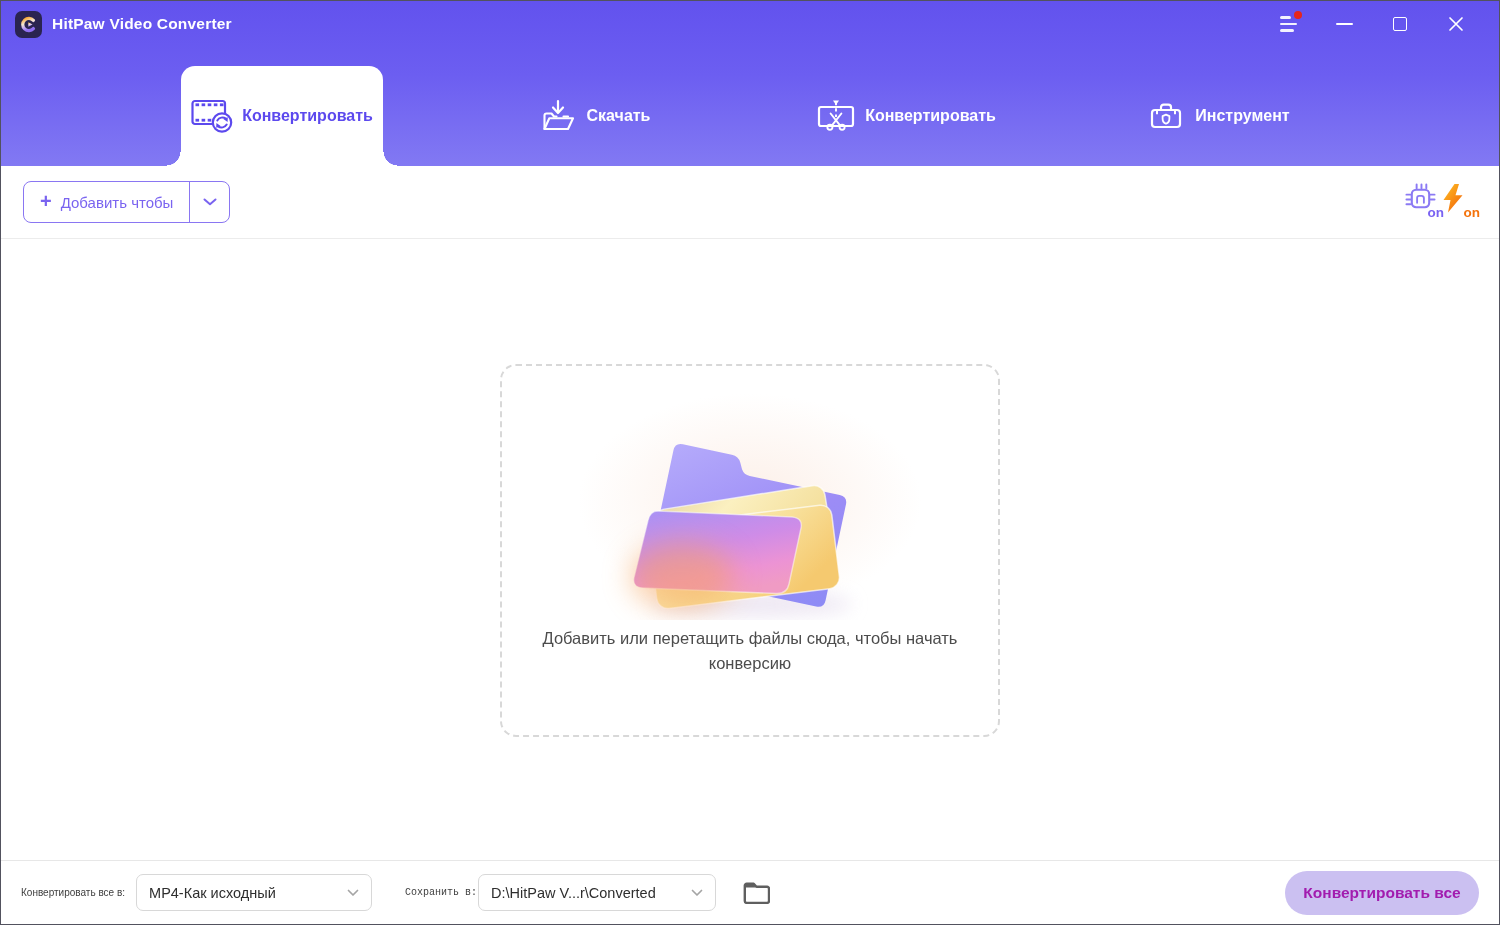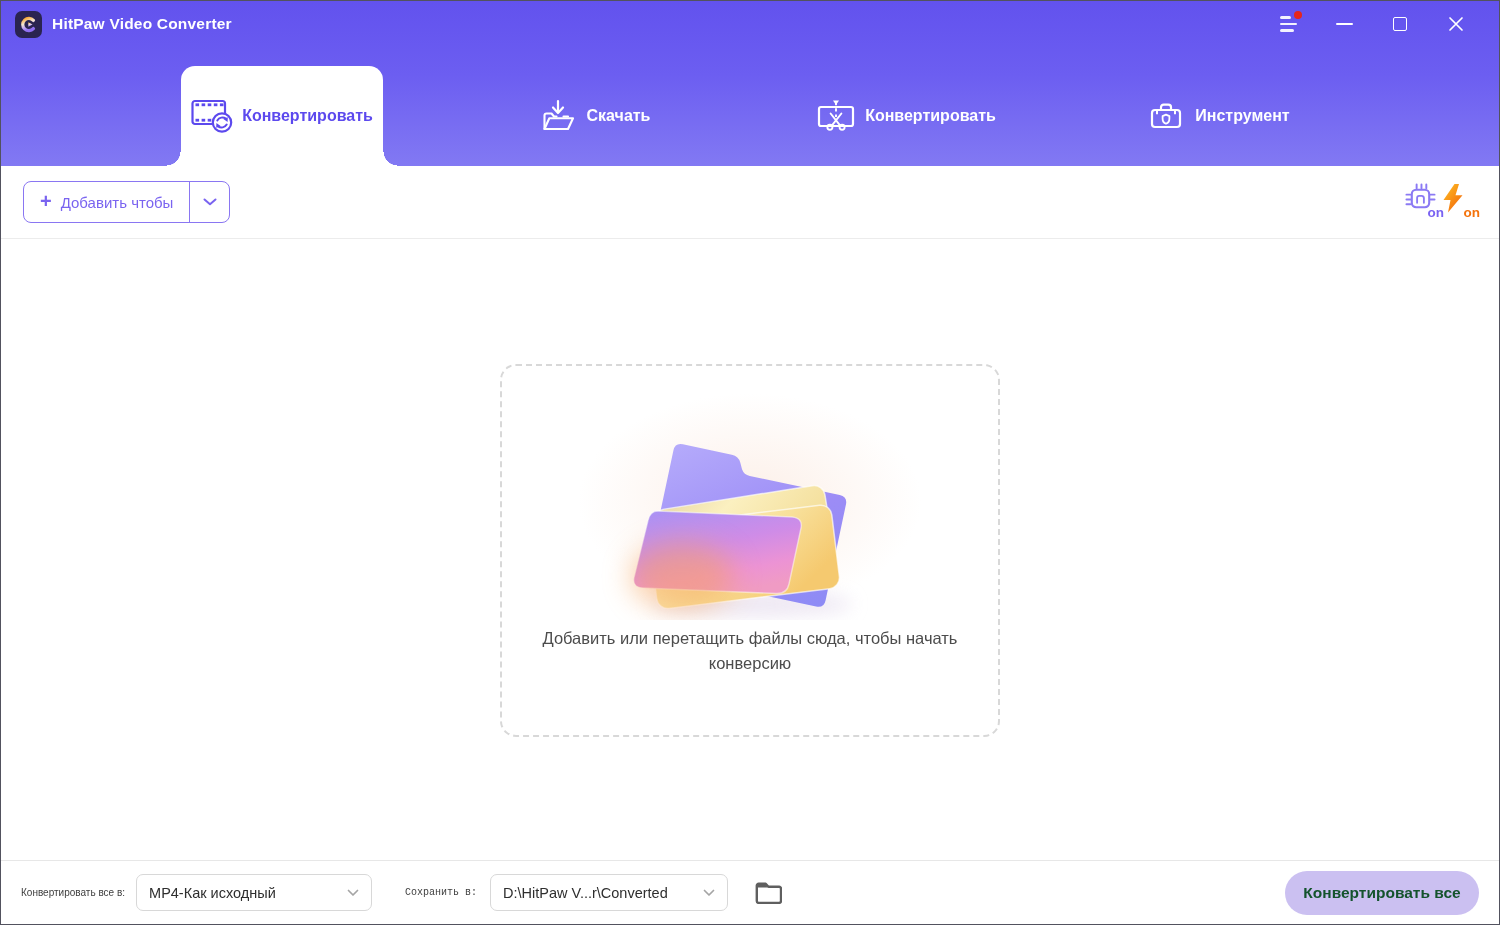"D:\HitPaw V...r\Converted" .sel-path { margin-left: 13px -> 1px }
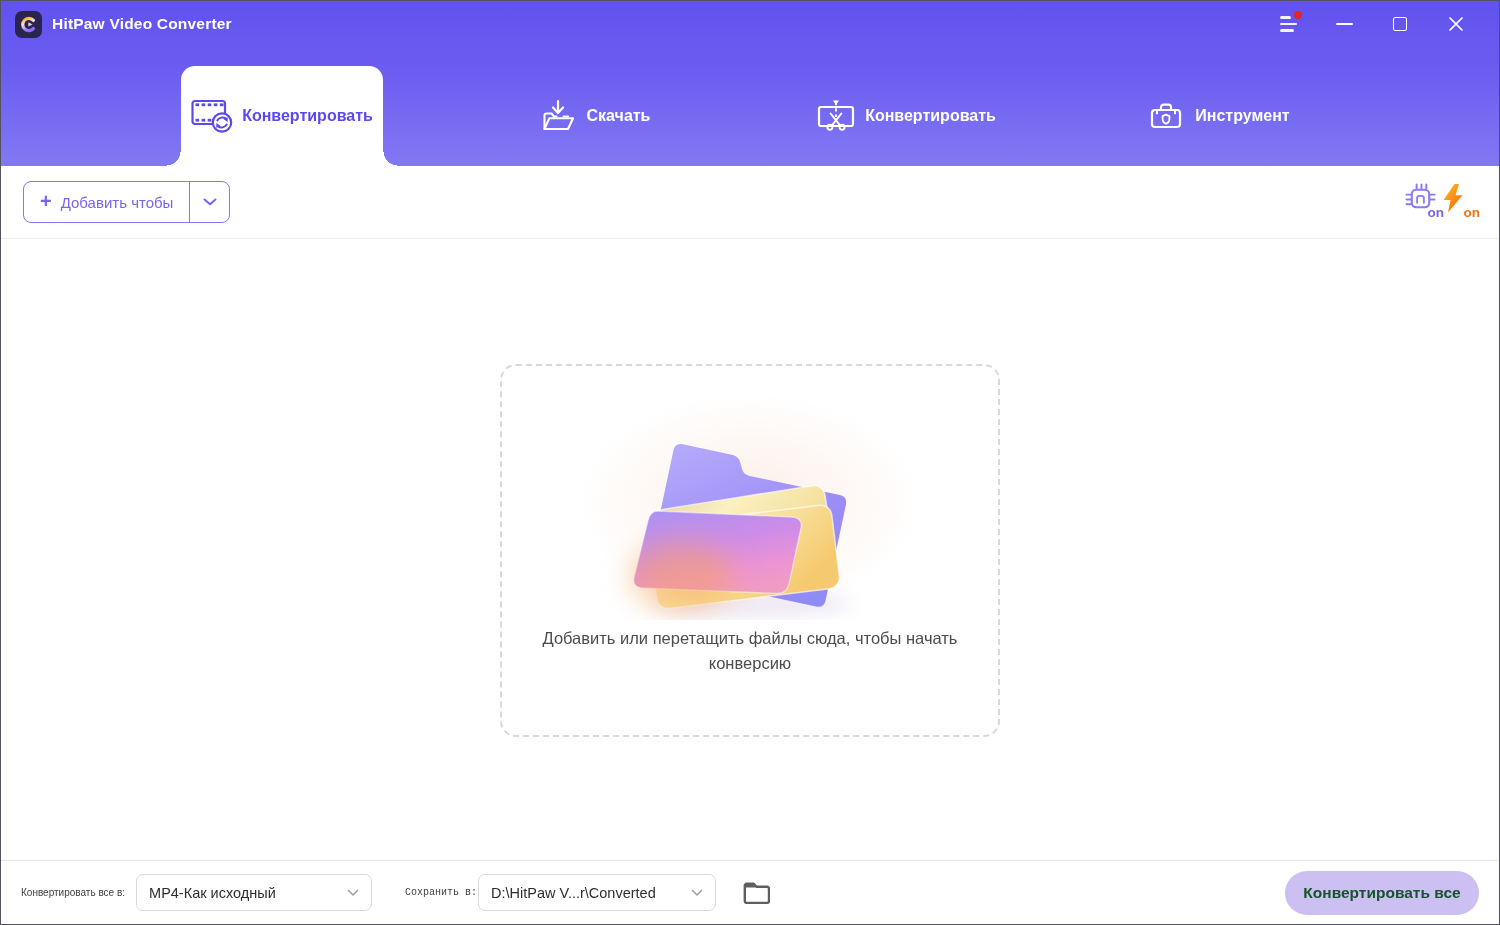"Конвертировать все" .convert-all-btn { color: #14532d -> #a21caf }
